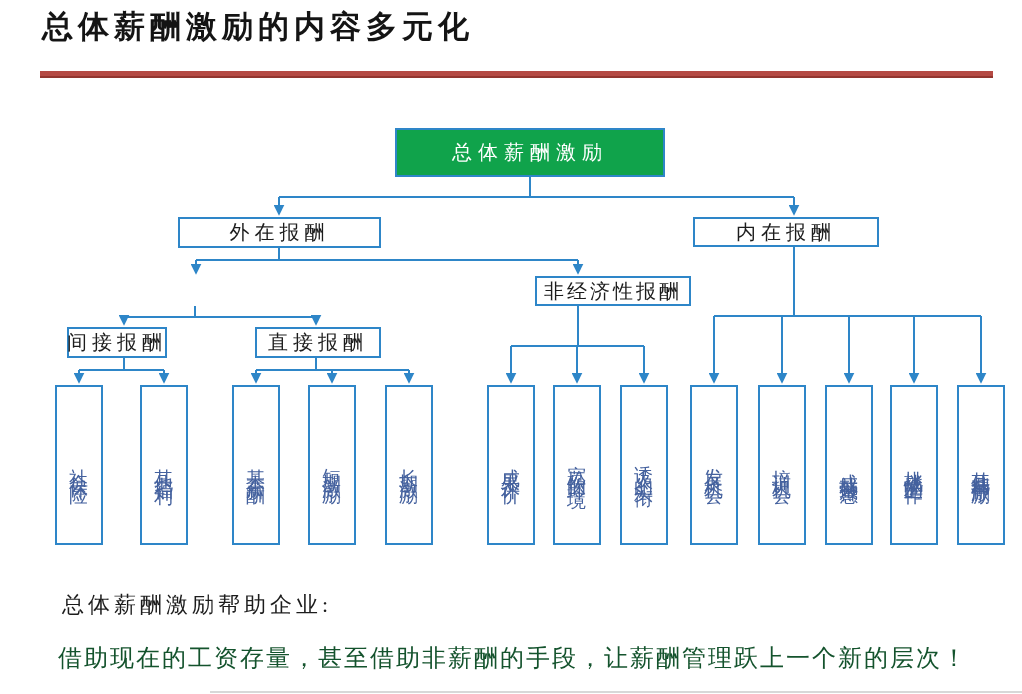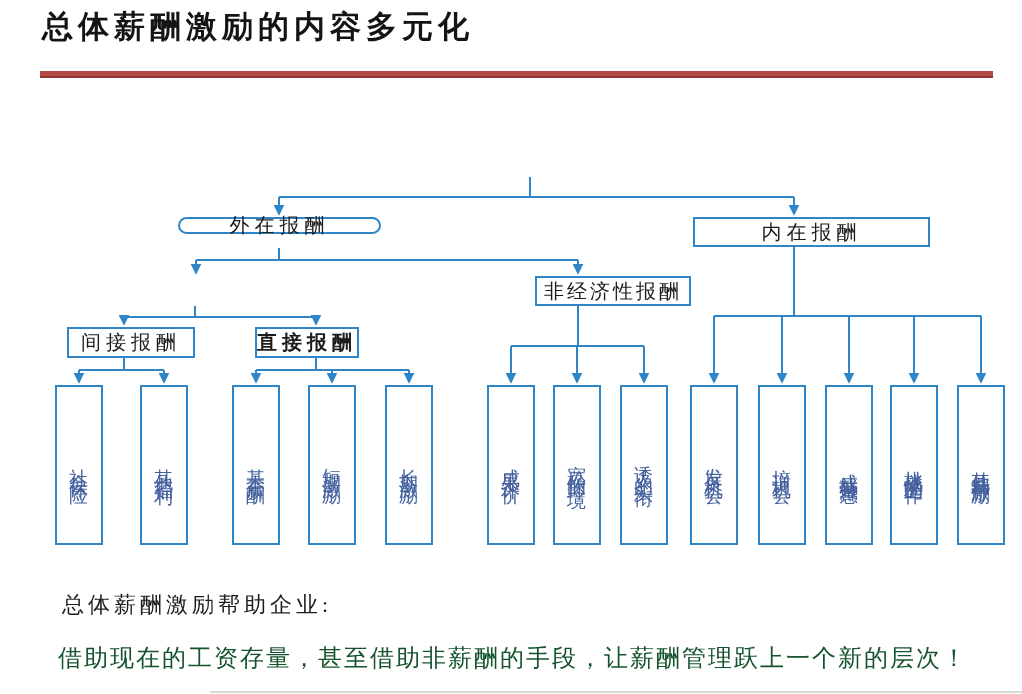"总体薪酬激励" div.node { html: none -> <div> <span>总体薪酬激励</span> </div> }
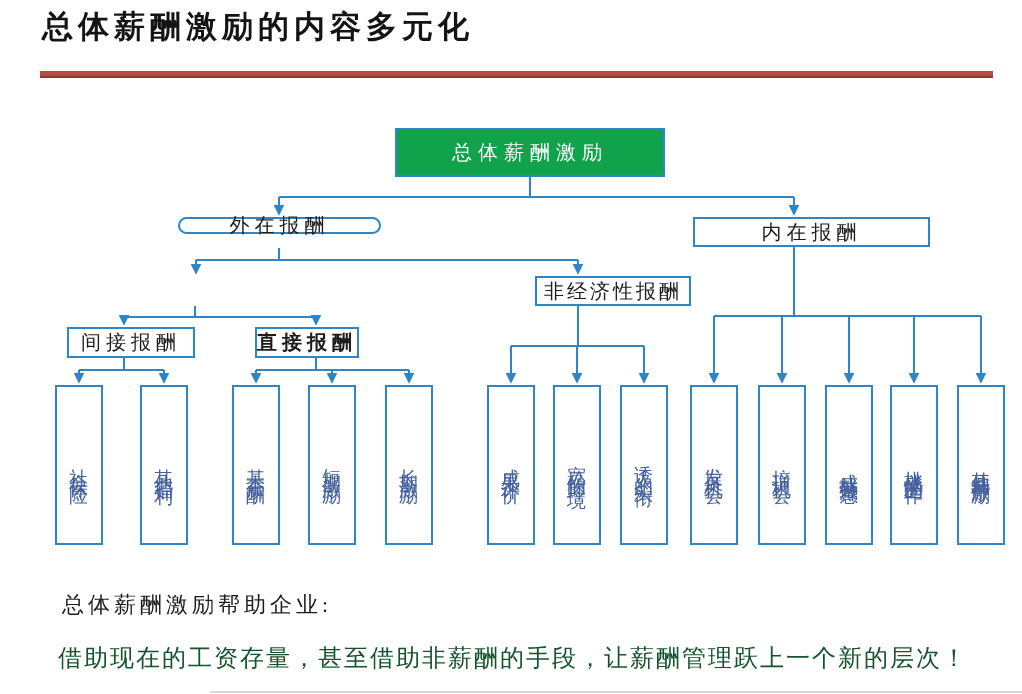"外在报酬" div.node { border-radius: 13px -> none; height: 17px -> 31px }
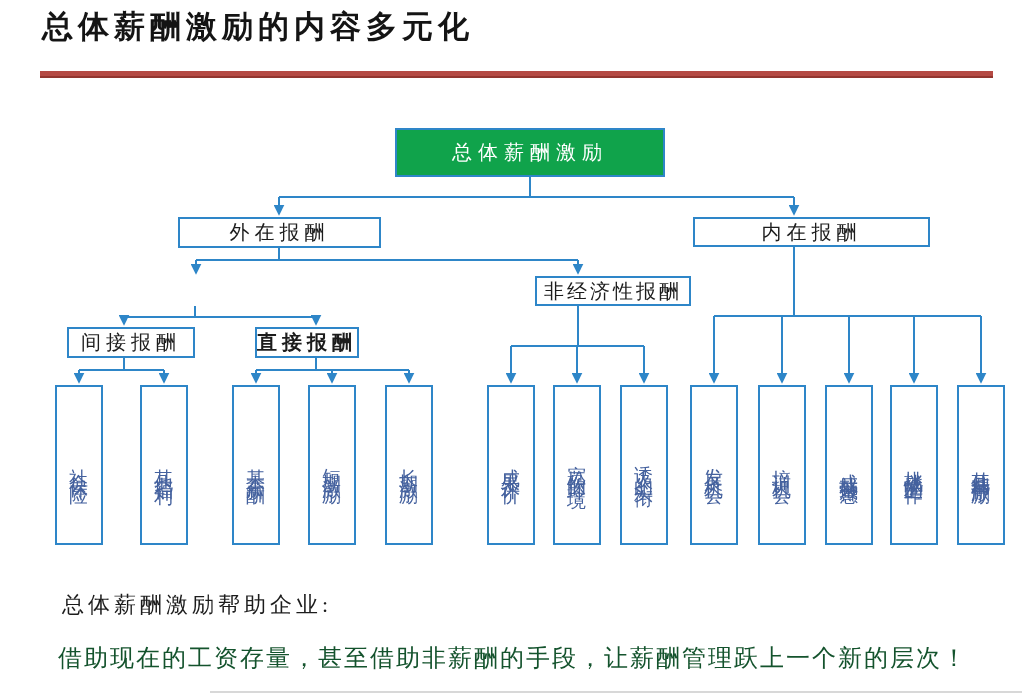"内在报酬" div.node { width: 237px -> 186px }
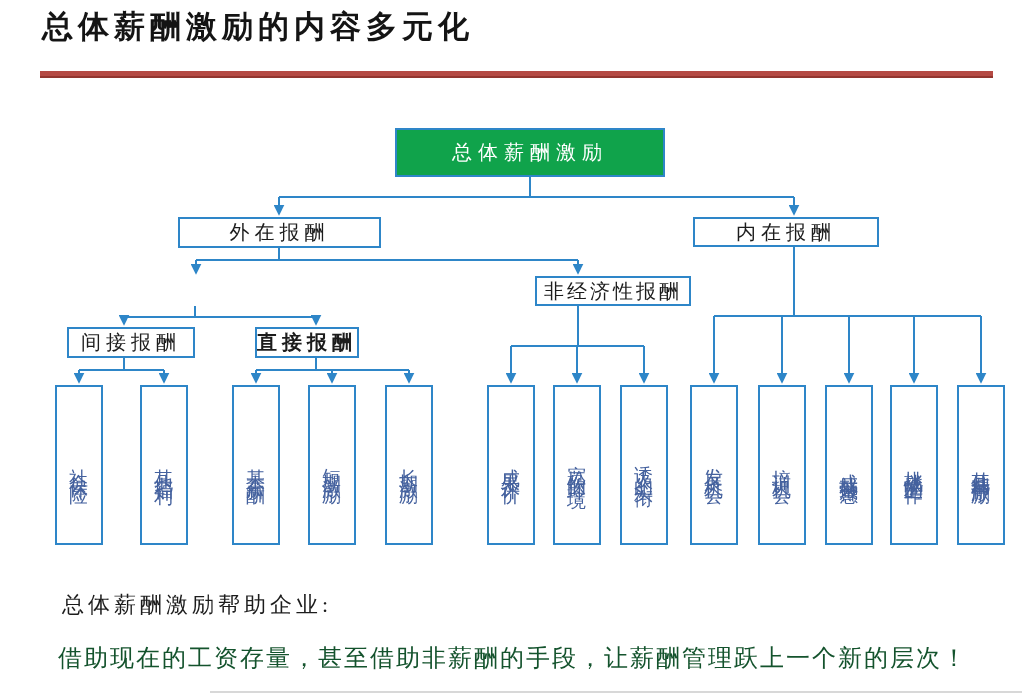"间接报酬" div.node { width: 128px -> 100px }
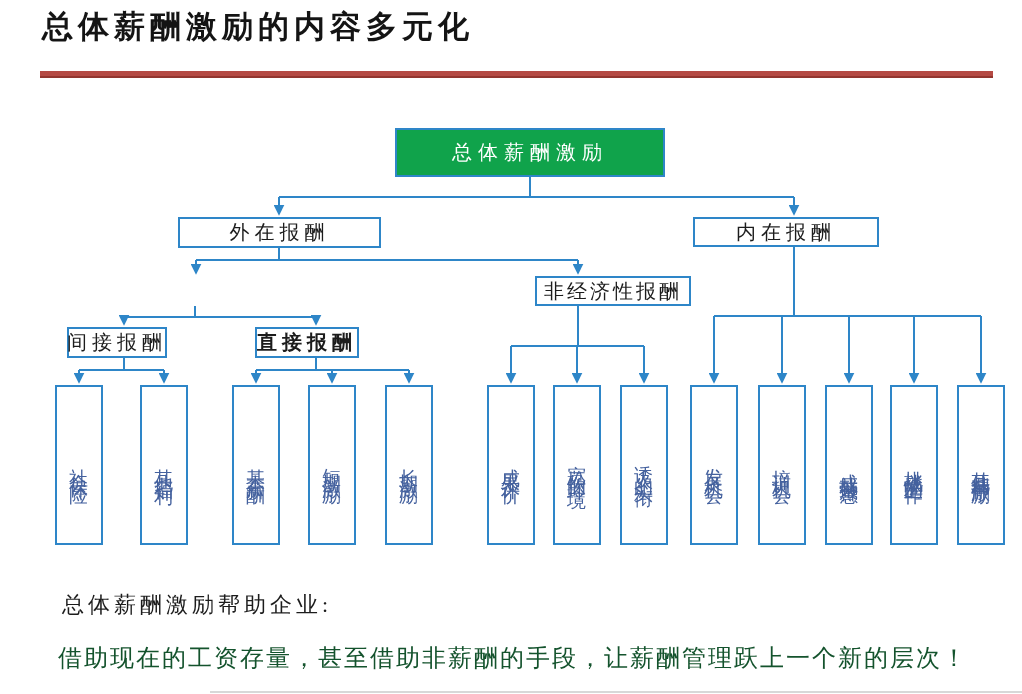"直接报酬" div.node { font-weight: bold -> none; width: 104px -> 126px }
